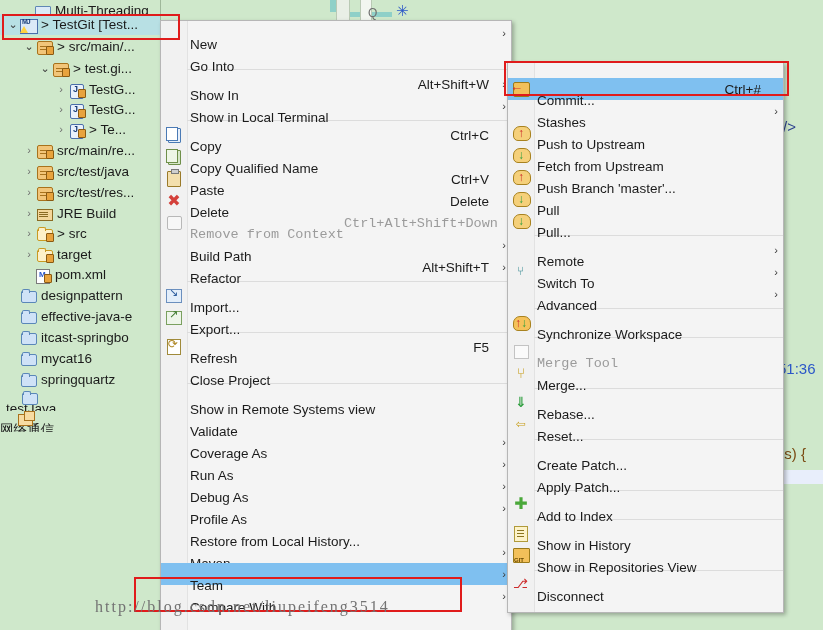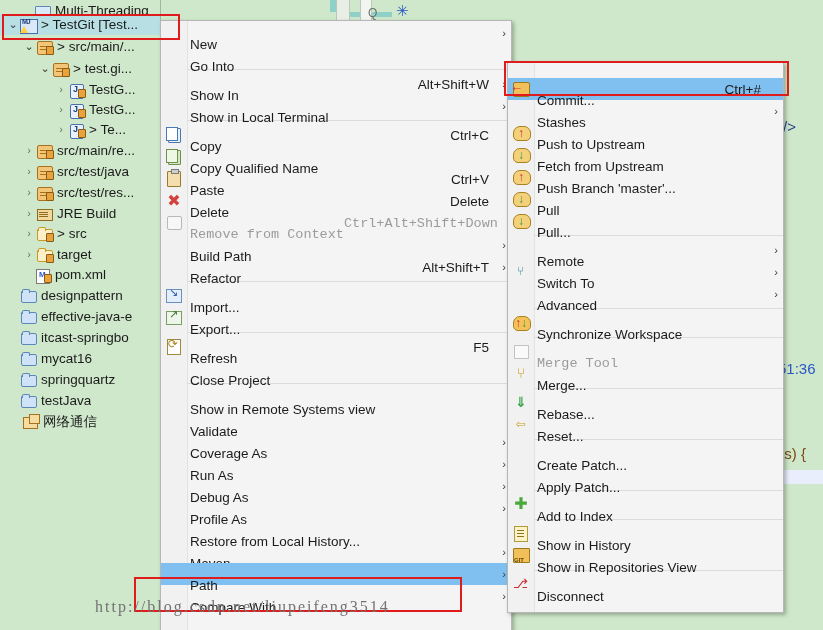"testJava" div.row { flex-direction: none -> column }
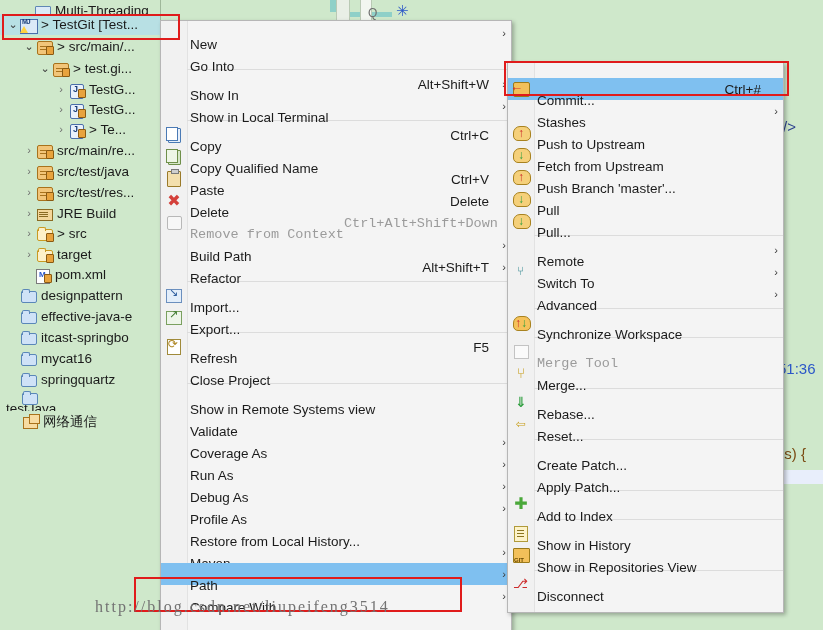"网络通信" div.row { flex-direction: none -> column; padding-left: 8px -> 0px }
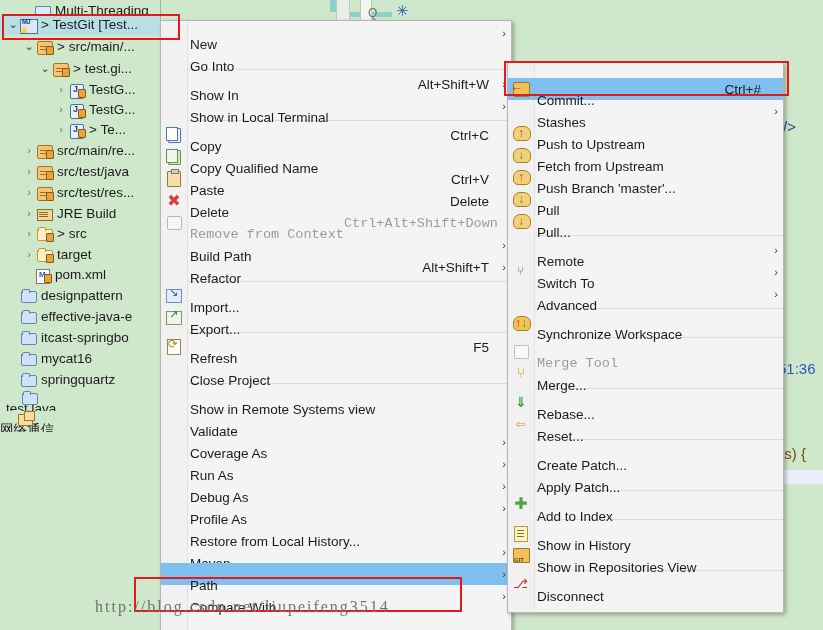"Path" span.mtext { text: Path -> Team }
